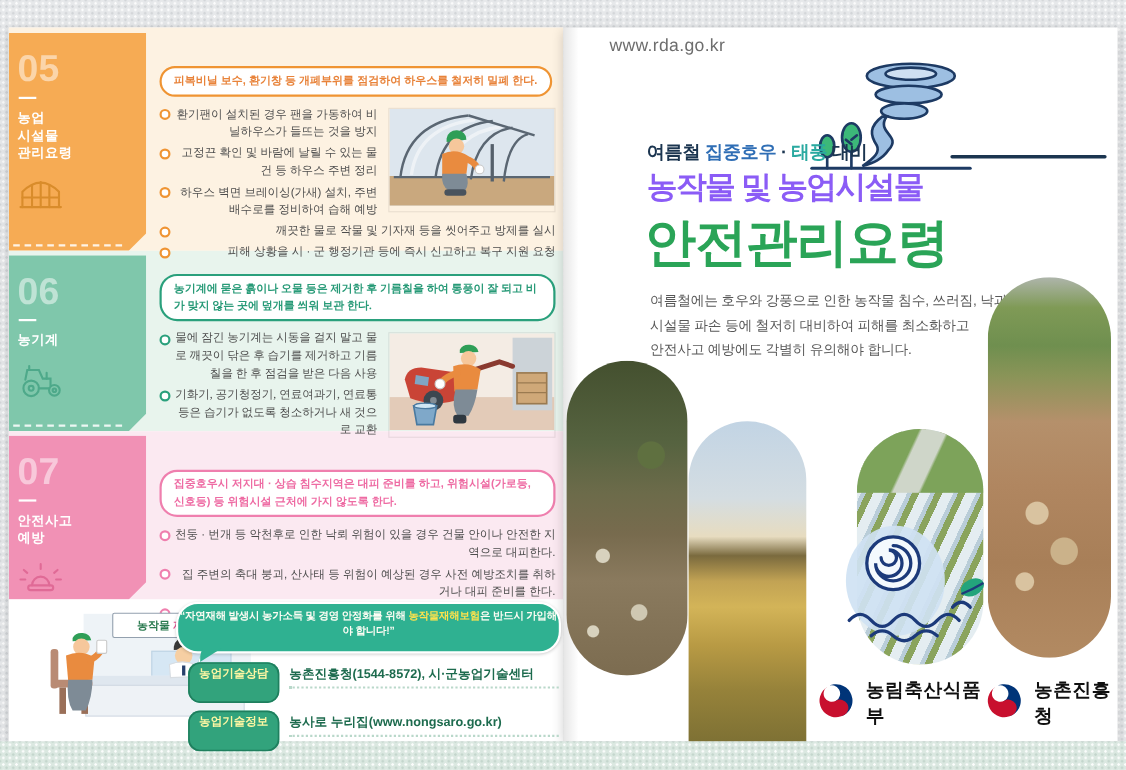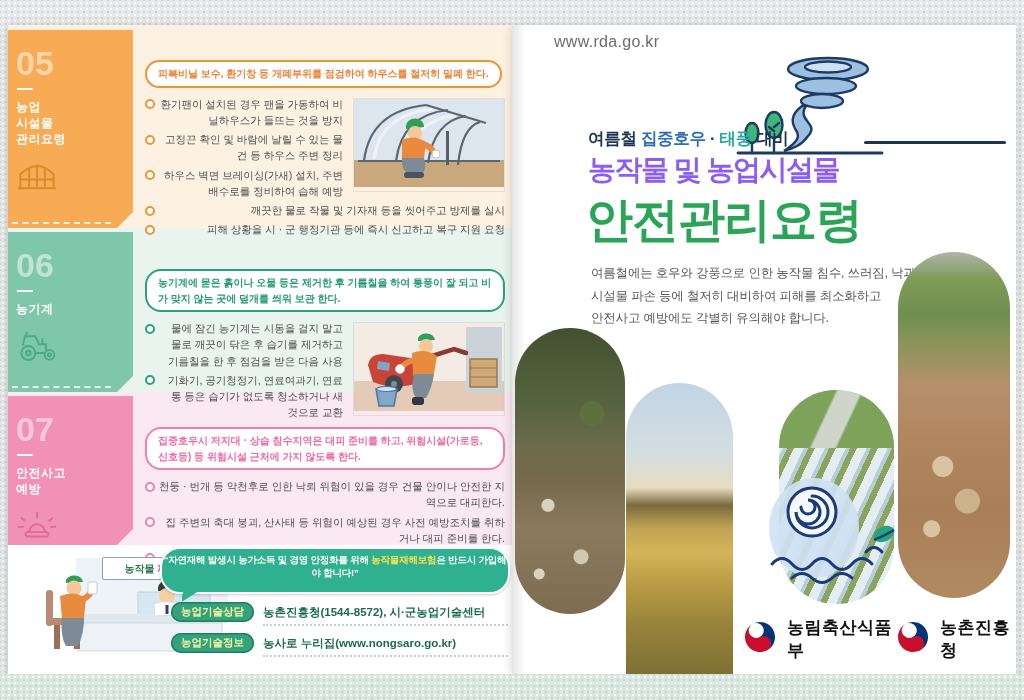"농기계에 묻은 흙이나 오물 등은" div.sec { font-family: none -> Liberation Serif, serif; top: 244px -> 224px }
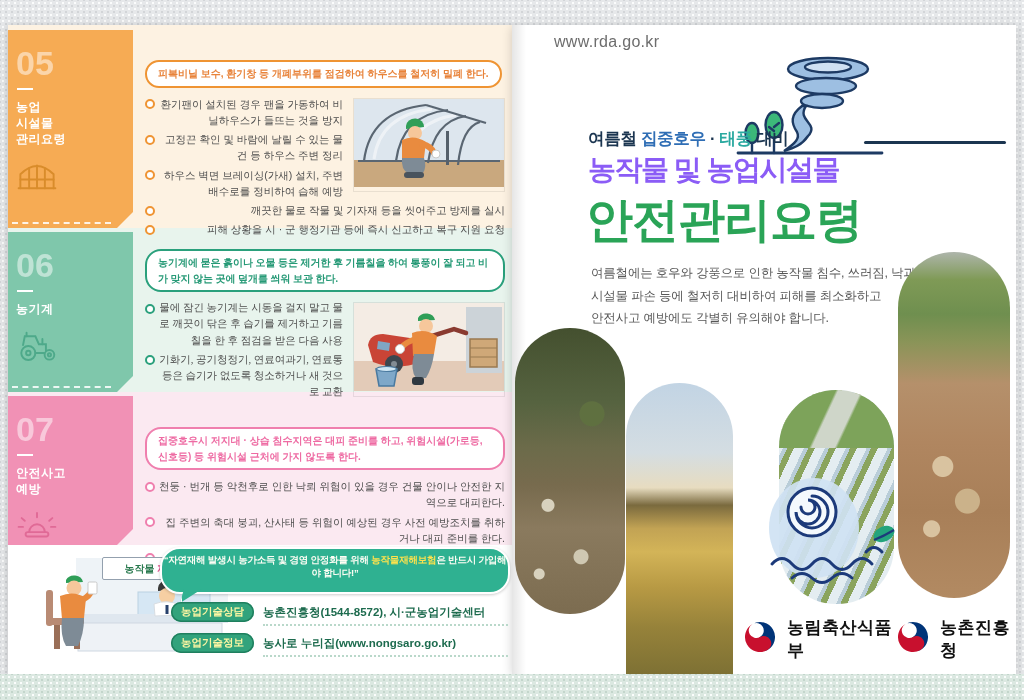"농업기술상담" .badge { padding: 3px 10px 3px -> 3px 10px 20px }
